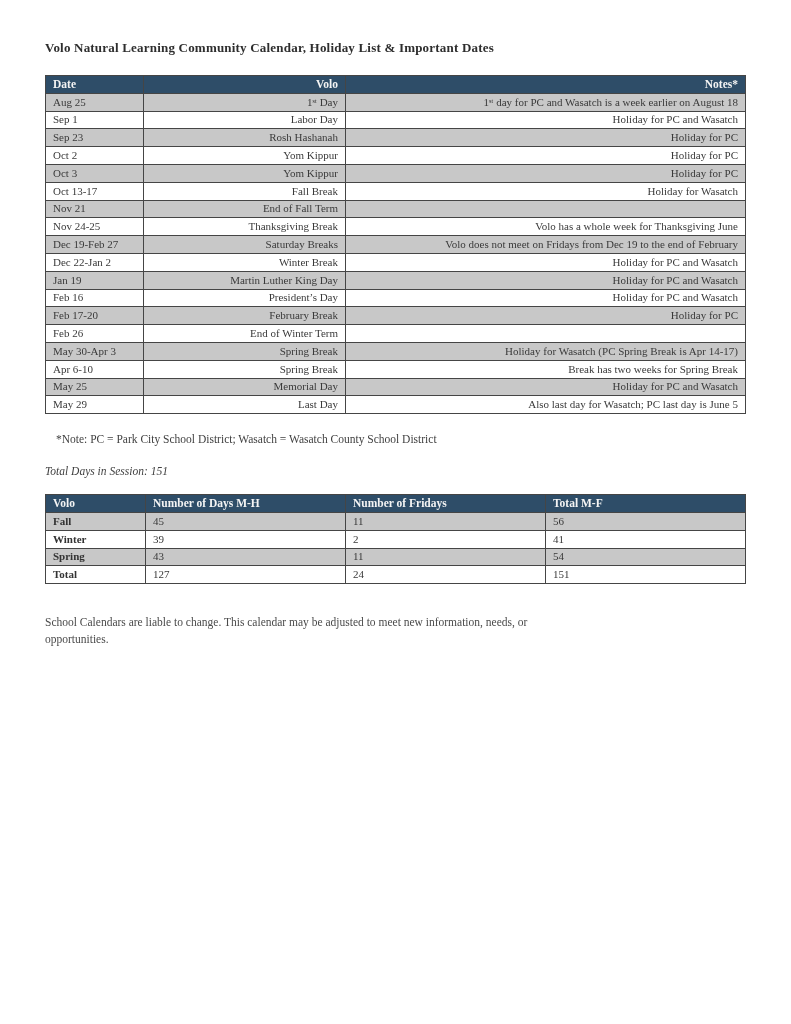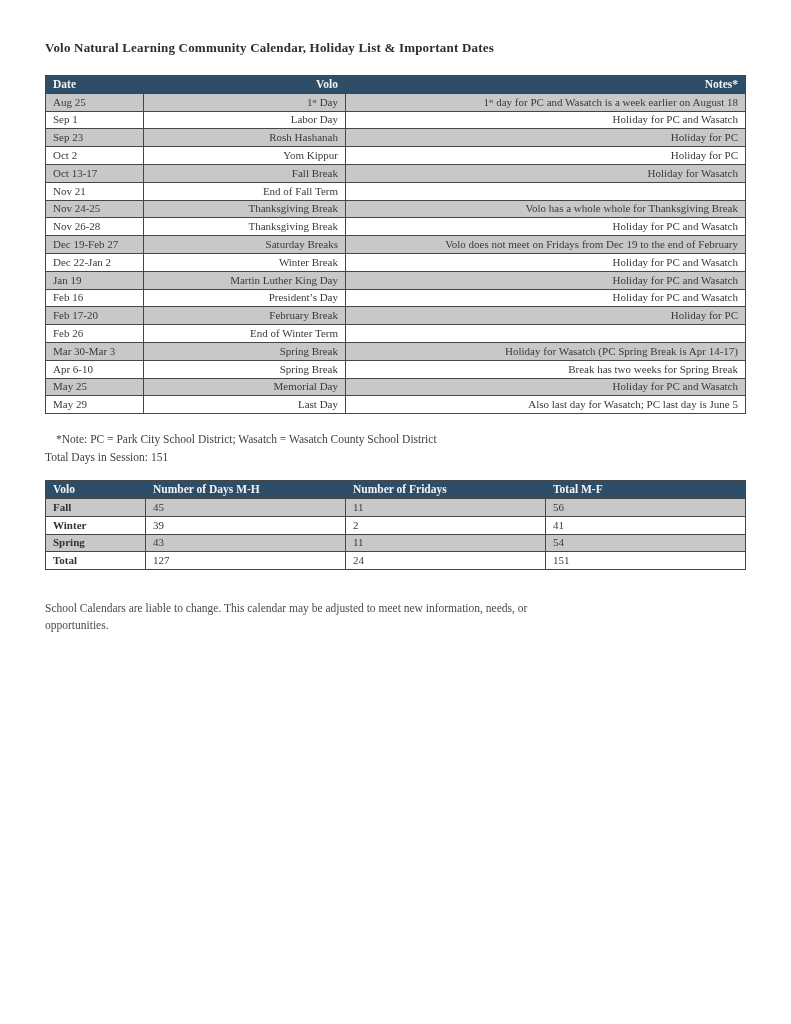"Oct 3" tr { html: none -> <tr> <td>Oct 3</td> <td>Yom Kippur</td> <td>Holiday for PC</td> </tr> }
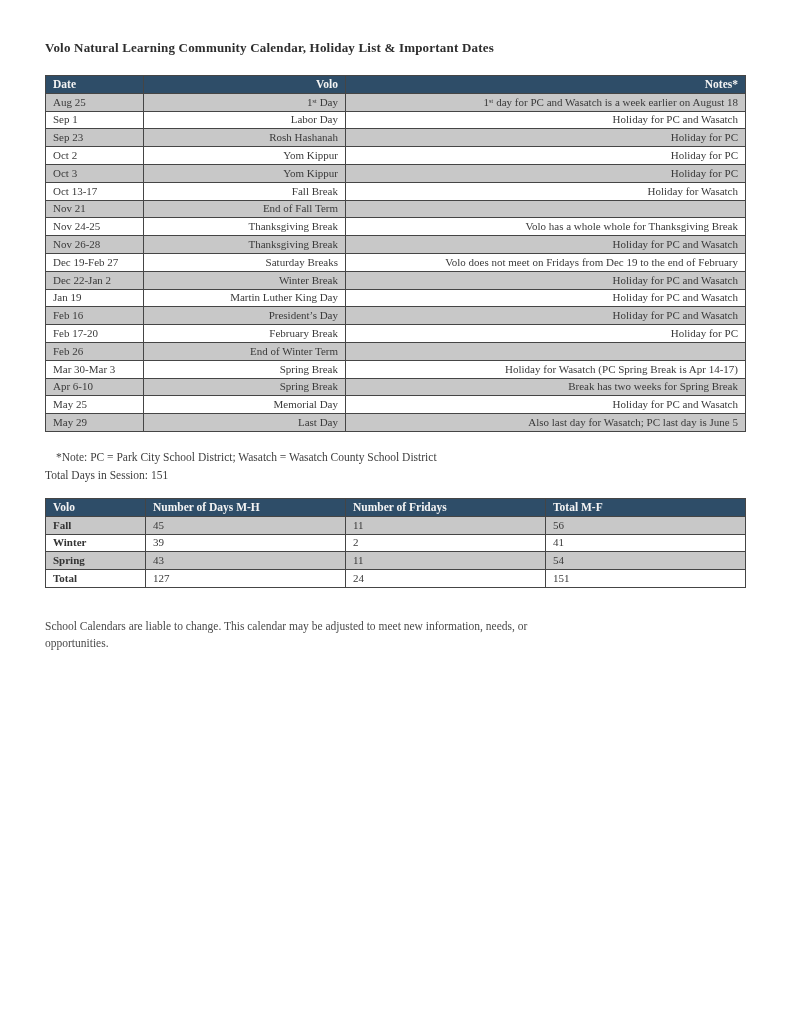"Volo has a whole whole" td.c-left { text: whole for Thanksgiving Break -> week for Thanksgiving June }
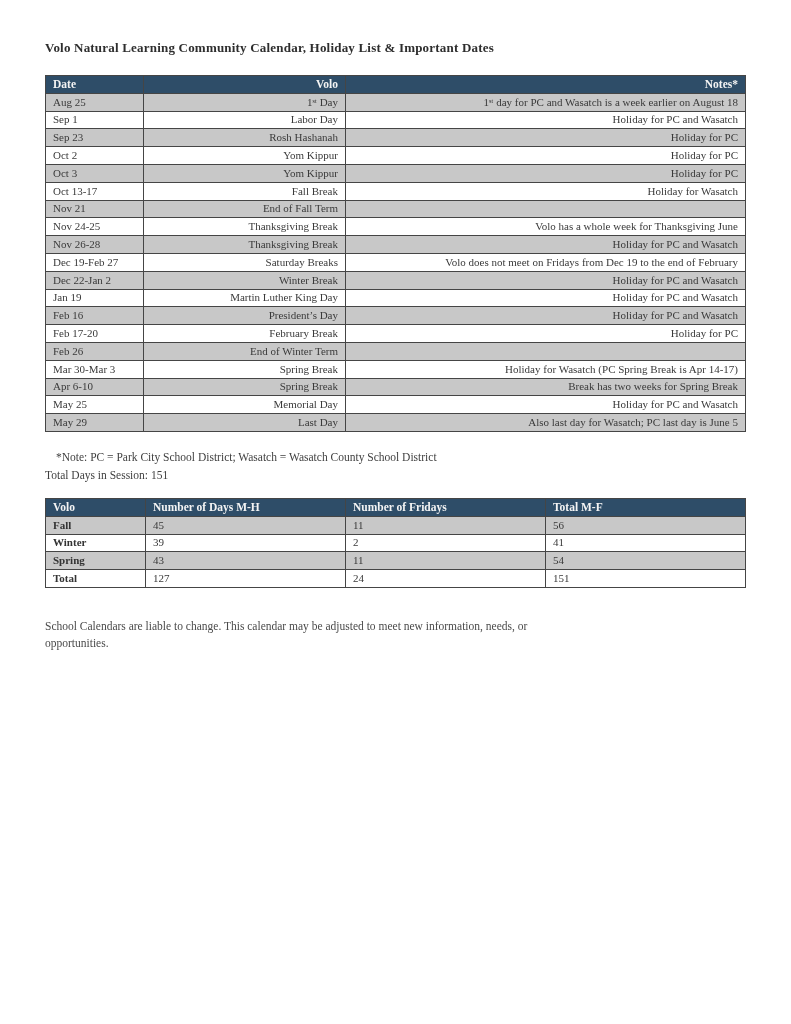"Nov 26-28" tr { html: <tr> <td>Nov 26-28</td> <td>Thanksgiving Break</td> <td>Holiday for PC and Wasatch</td> </tr> -> none }
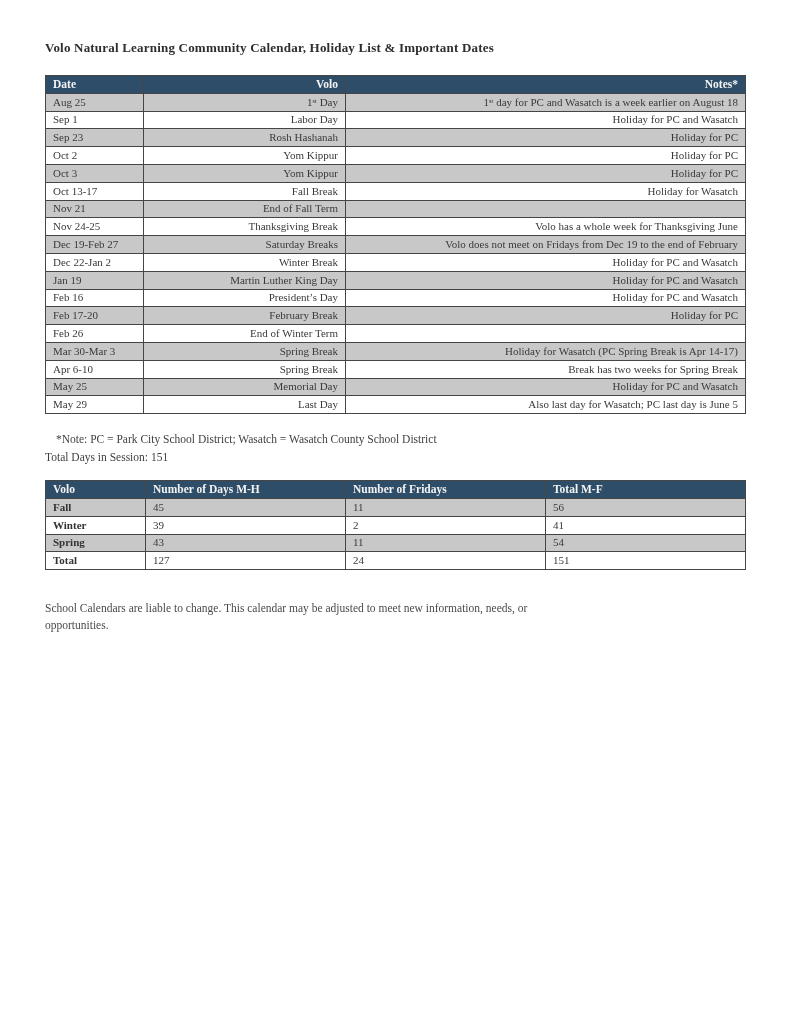"Mar 30-Mar 3" td.c-center { text: Mar 30-Mar -> May 30-Apr }
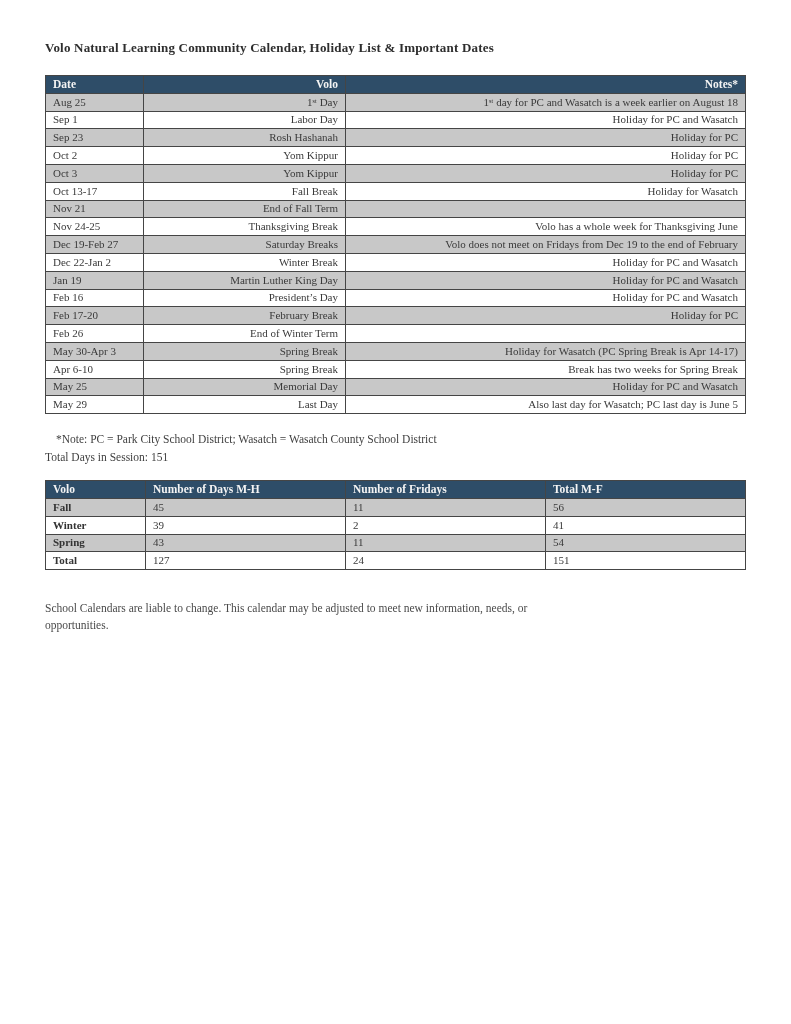"Total Days in Session: 151" .total-line { font-style: none -> italic; margin: 4px 0 16px 0 -> 18px 0 16px 0 }
